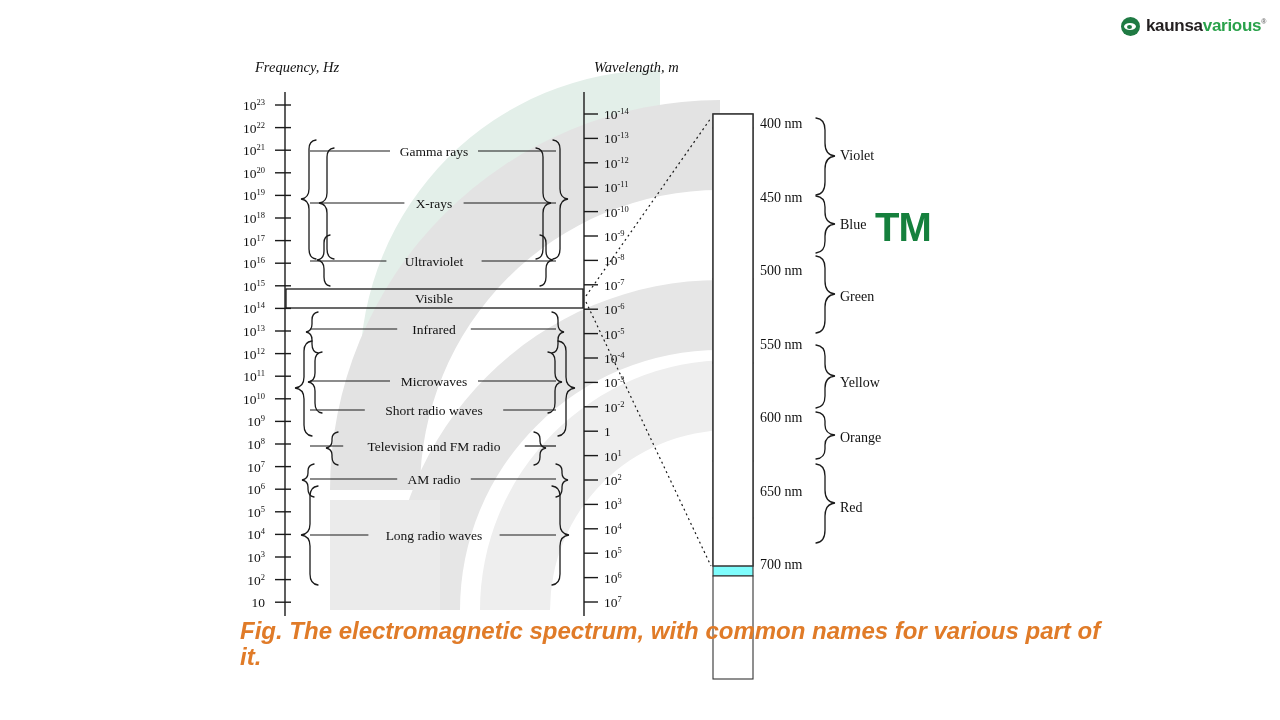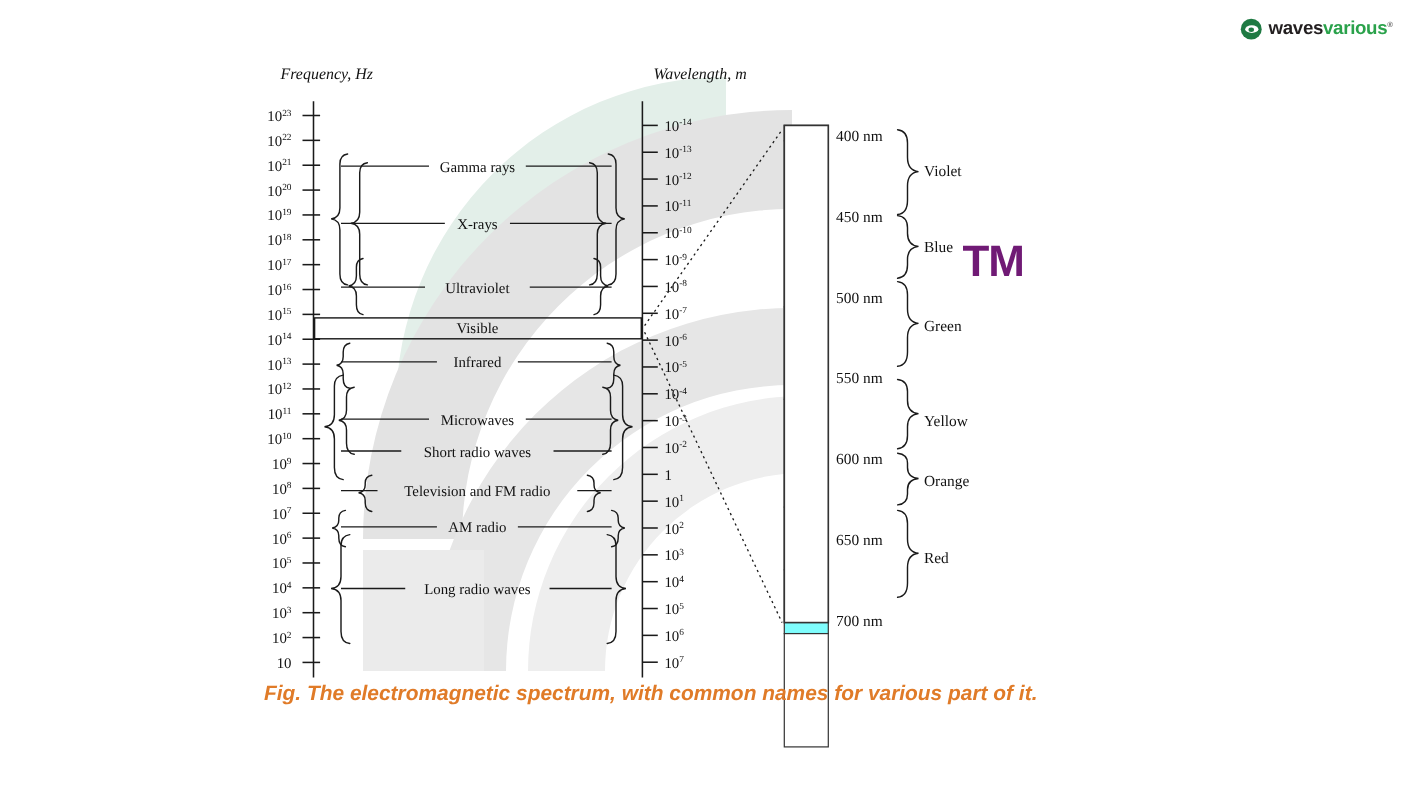"waves" span.w1 { text: waves -> kaunsa }
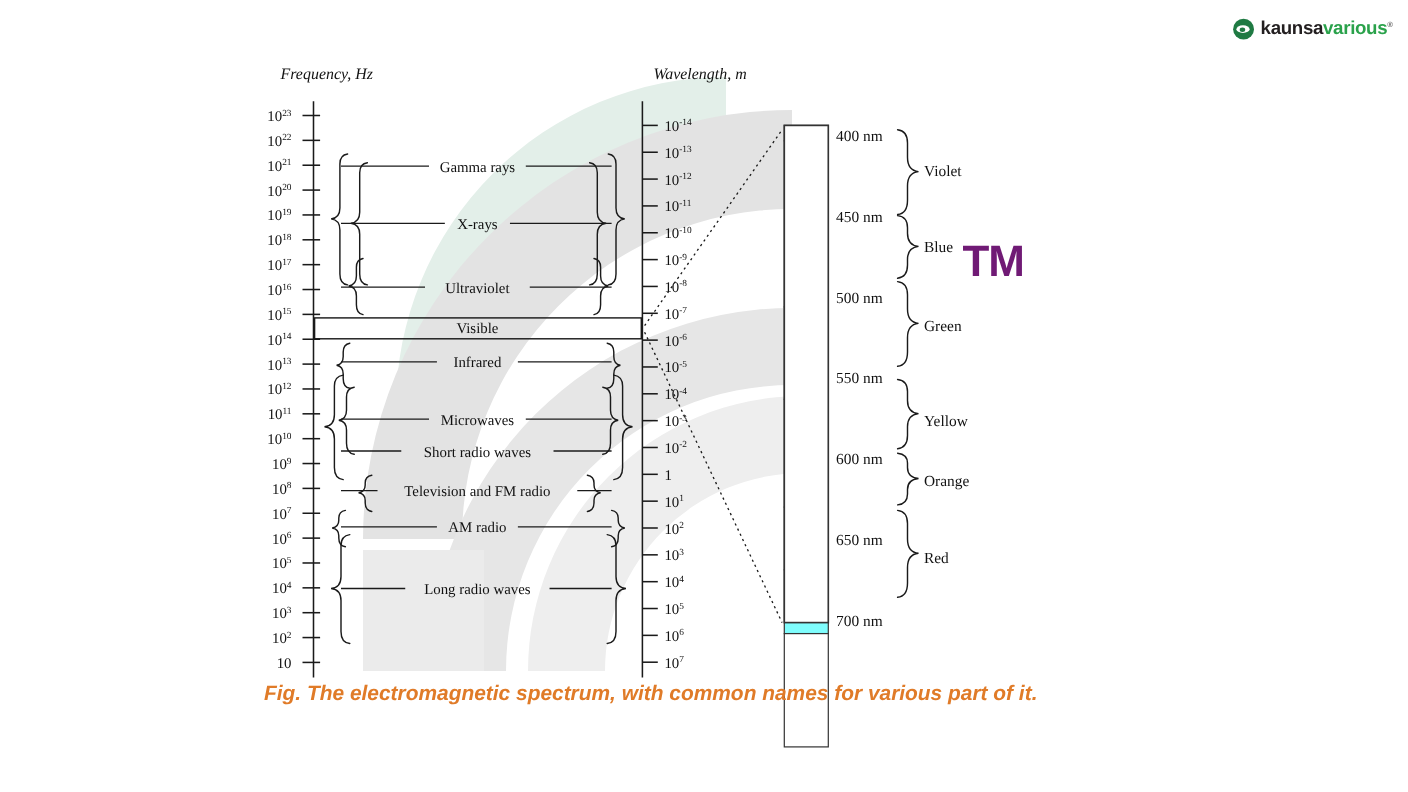"TM" #wm-tm { color: #701a75 -> #15803d; margin-top: 11px -> none }
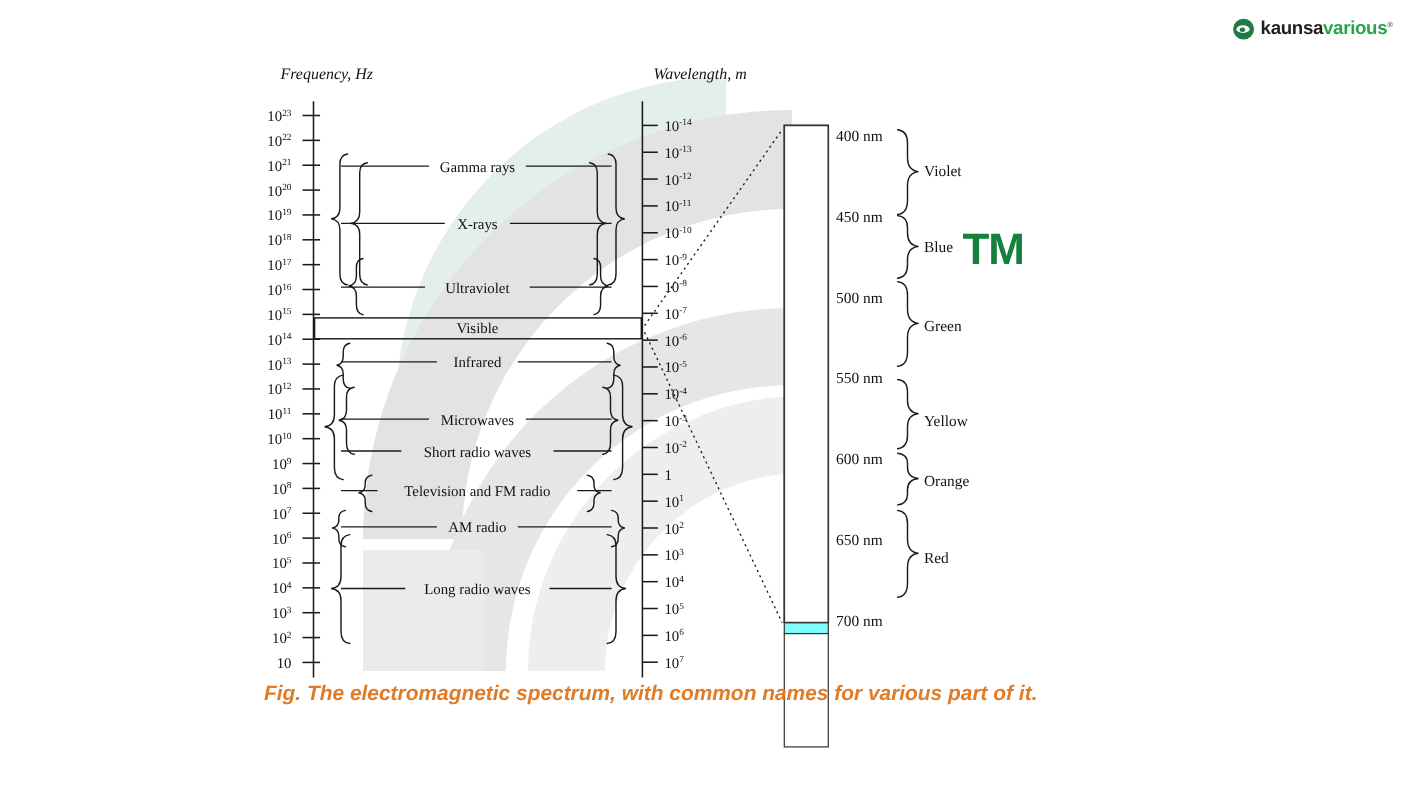"Fig. The electromagnetic spectrum, with" #caption { font-size: 19px -> 24px }
